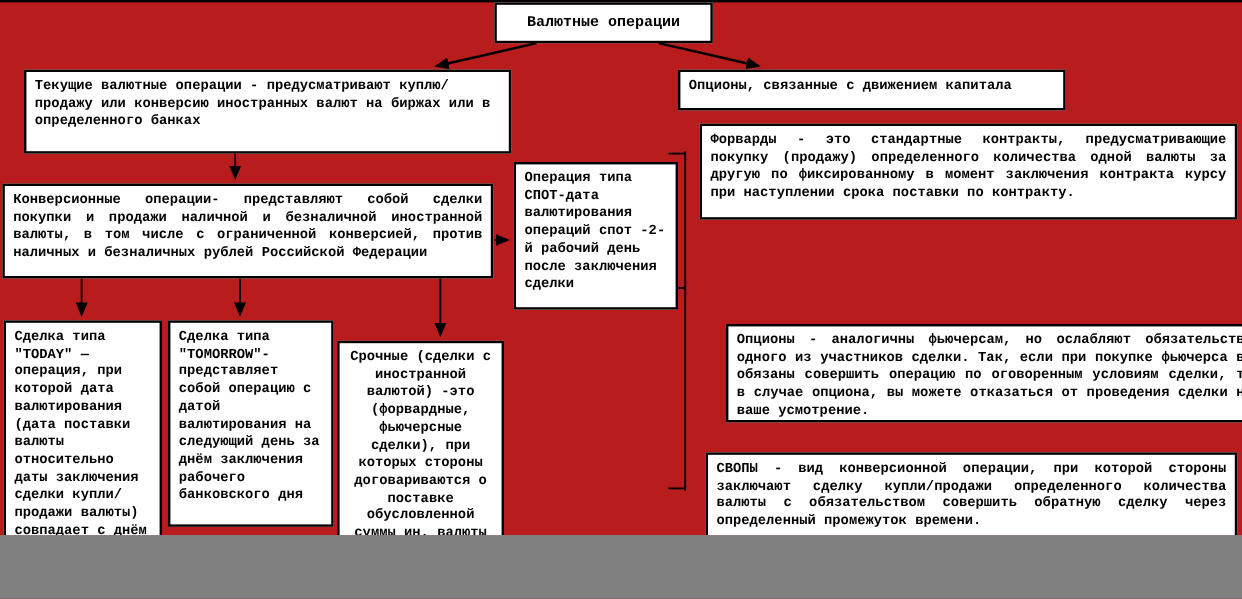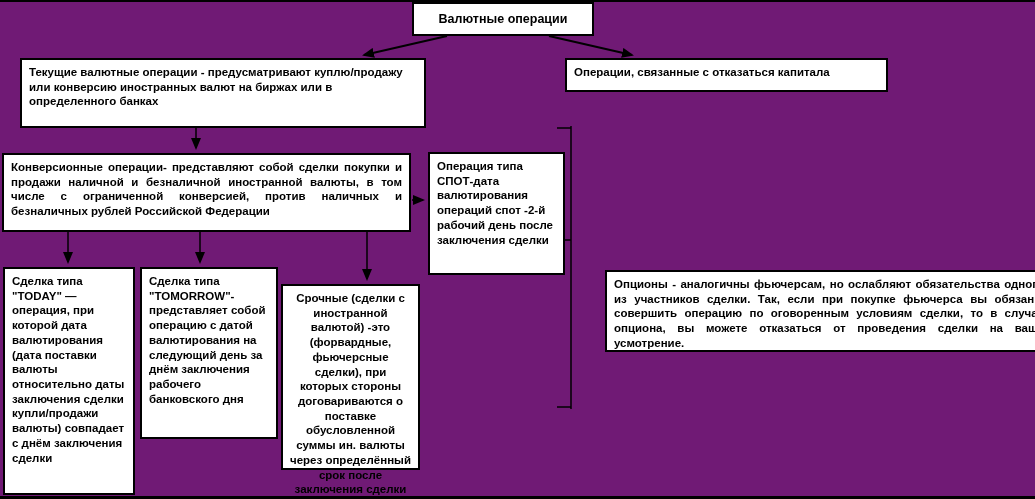"Валютные операции" #canvas { background: #701a75 -> #b91c1c; font-family: Liberation Sans, sans-serif -> Liberation Mono, monospace; height: 499px -> 446px }
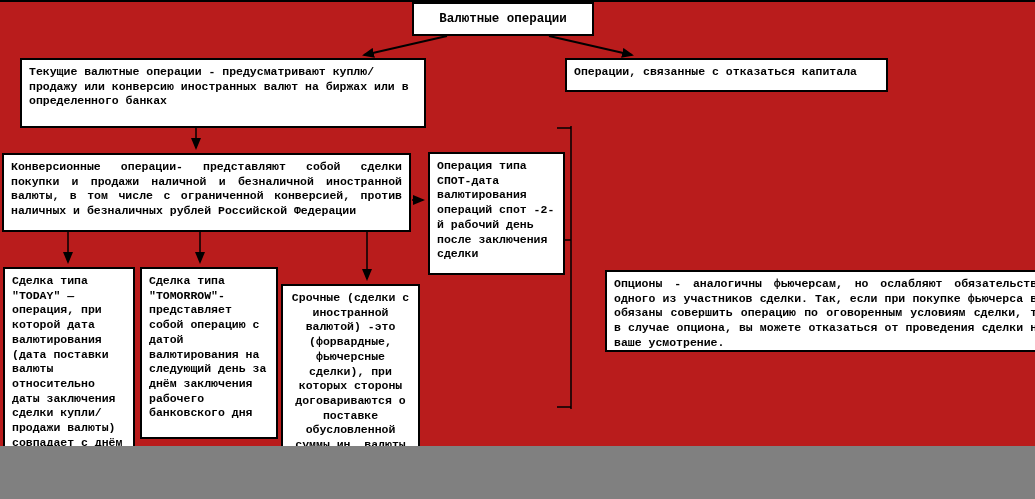"Операции, связанные с отказаться" span { text: Операции, связанные с отказаться -> Опционы, связанные с движением }
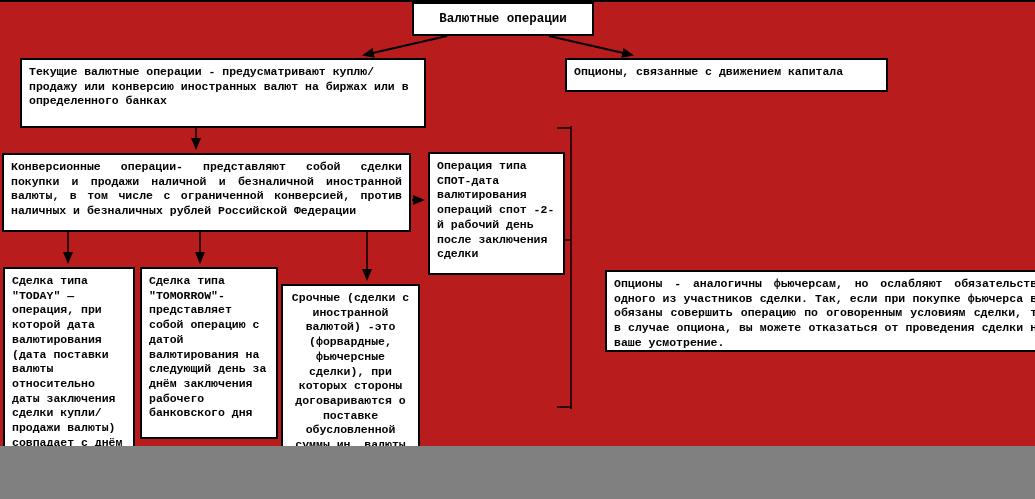"Форварды - это стандартные контракты," div.box { html: none -> <div> <span>Форварды - это стандартные контракты, предусматривающие покупку (продажу) определенного количества одной валюты за другую по фиксированному в момент заключения контракта курсу при наступлении срока поставки по контракту.</span> </div> }
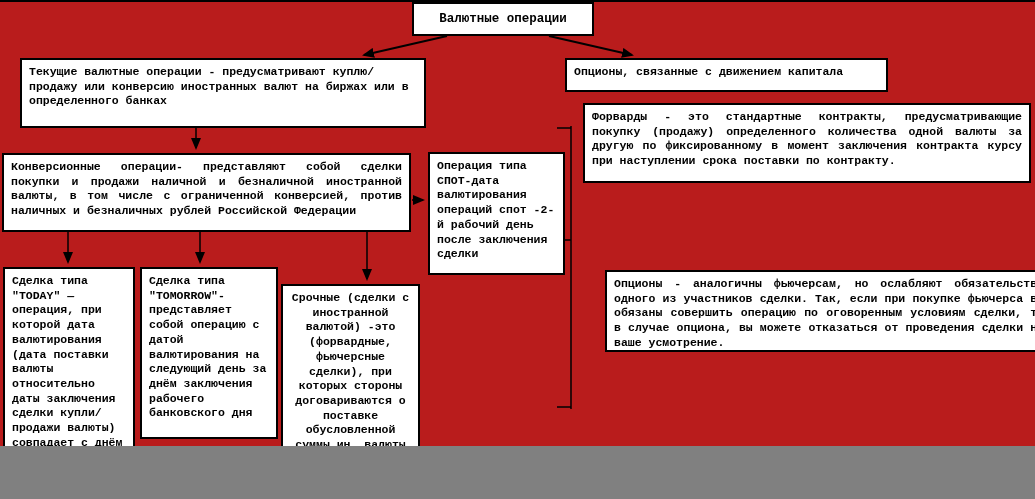"Операция типа СПОТ-дата валютирования" div.box { top: 152px -> 135px }
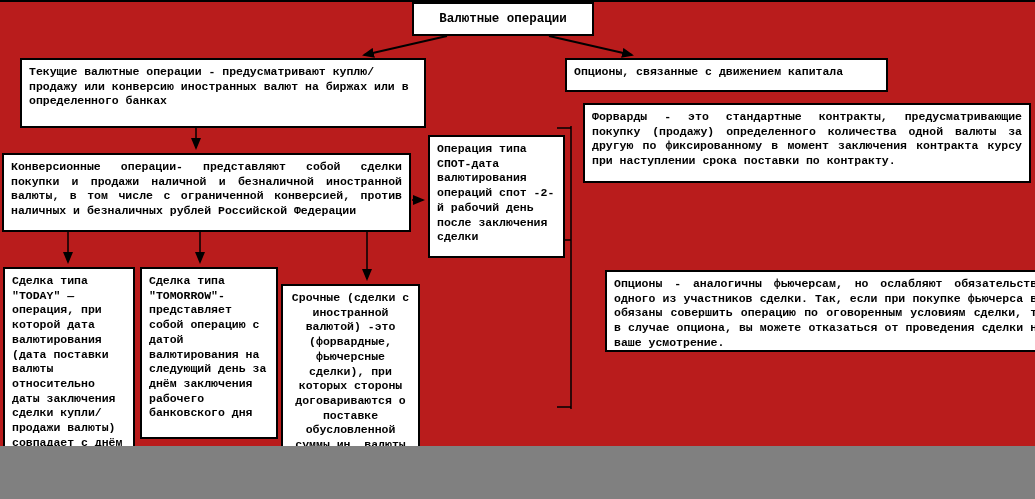"СВОПЫ - вид конверсионной операции," div.box { html: none -> <div> <span>СВОПЫ - вид конверсионной операции, при которой стороны заключают сделку купли/продажи определенного количества валюты с обязательством совершить обратную сделку через определенный промежуток времени.</span> </div> }
